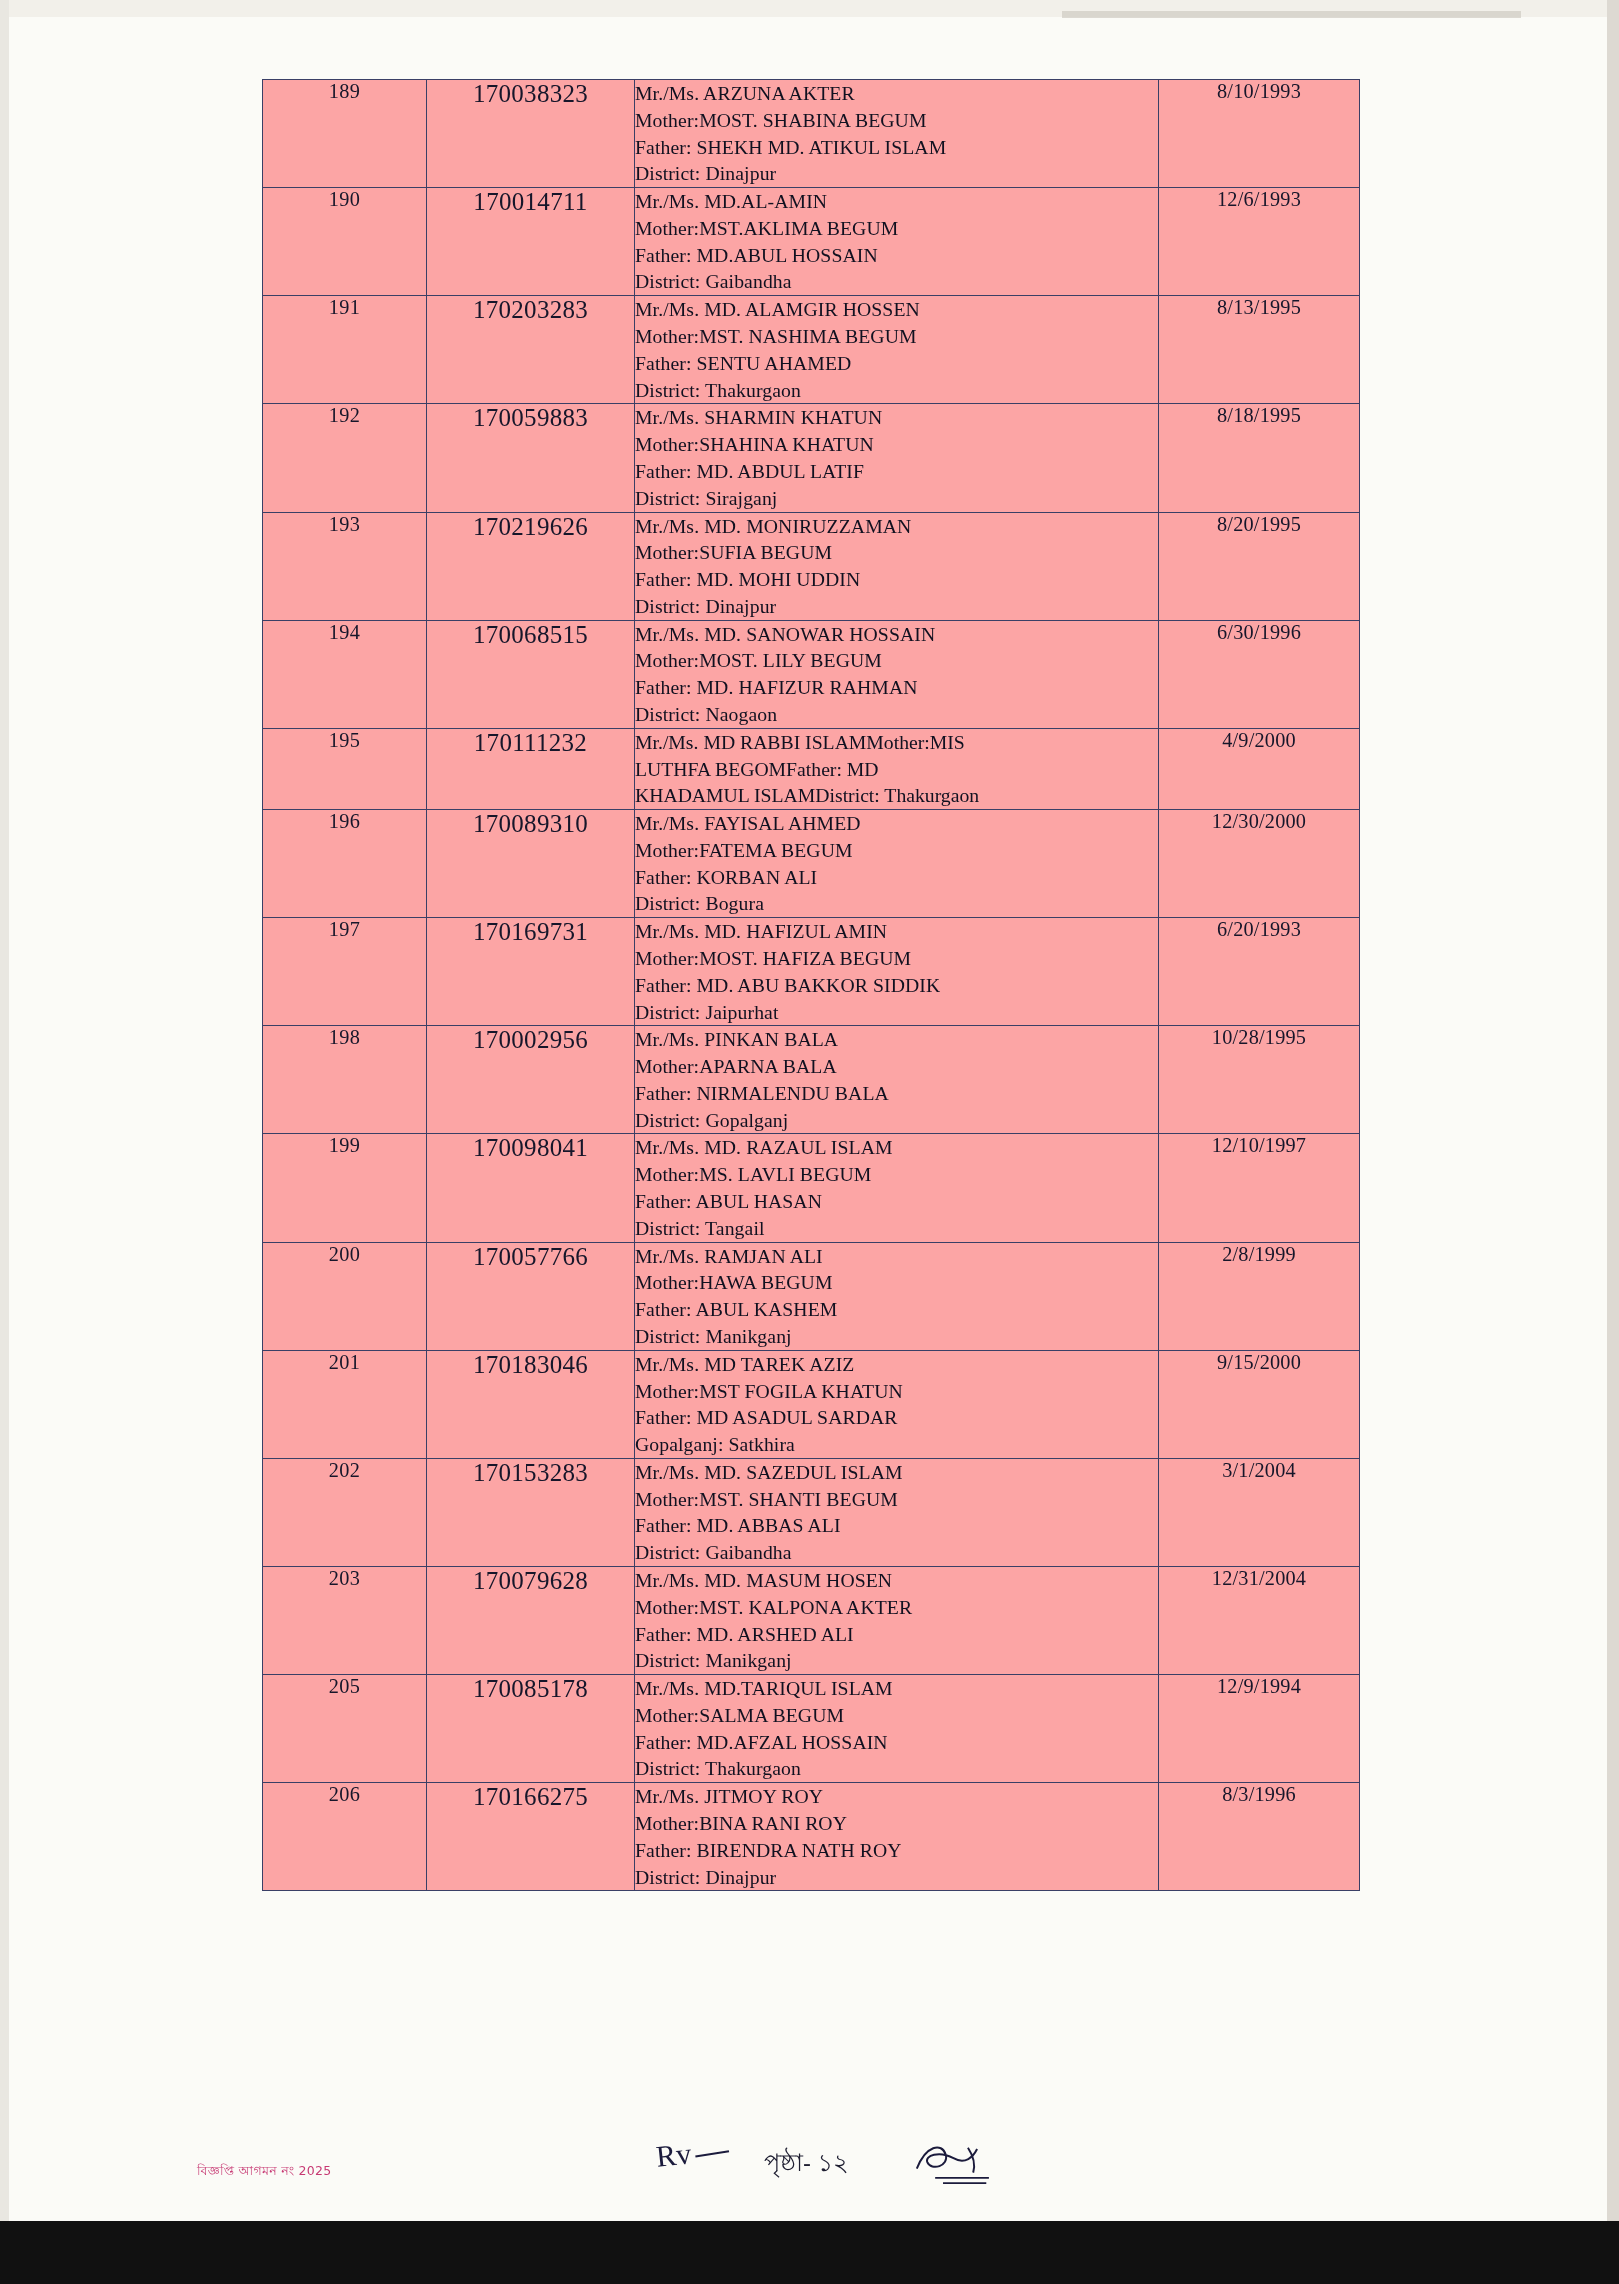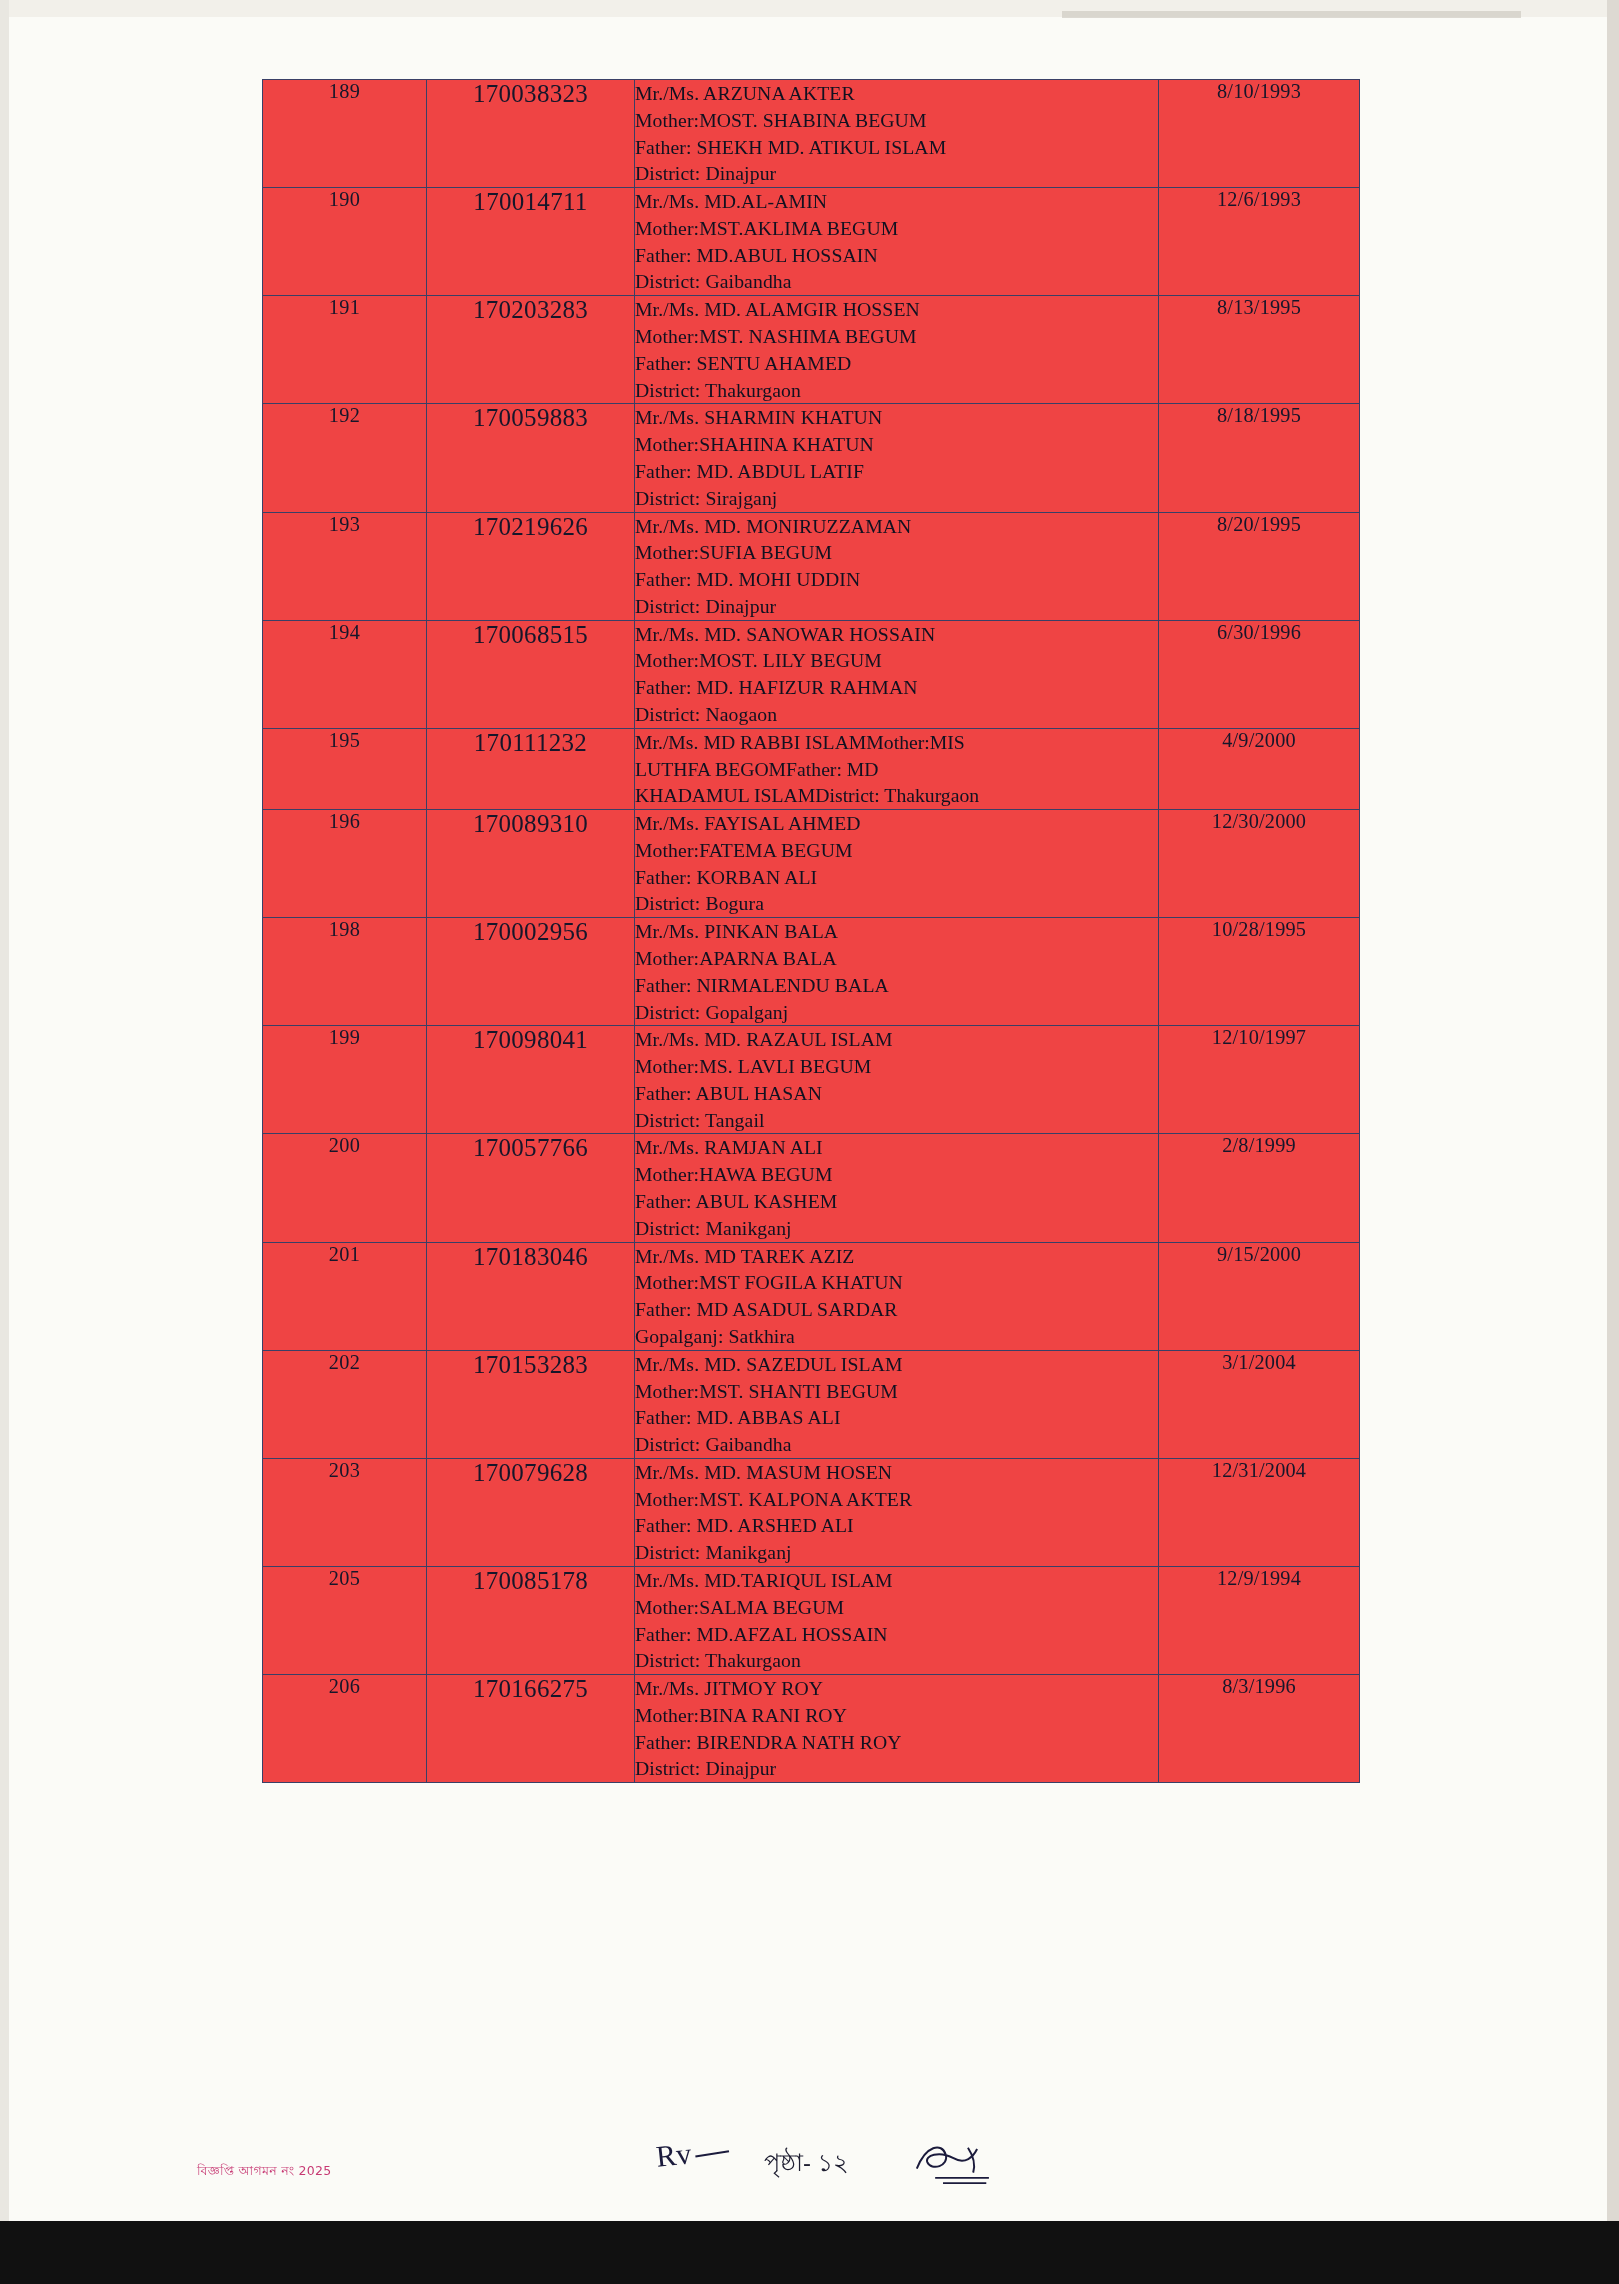"189" table.reg { background: #ef4444 -> #fca5a5 }
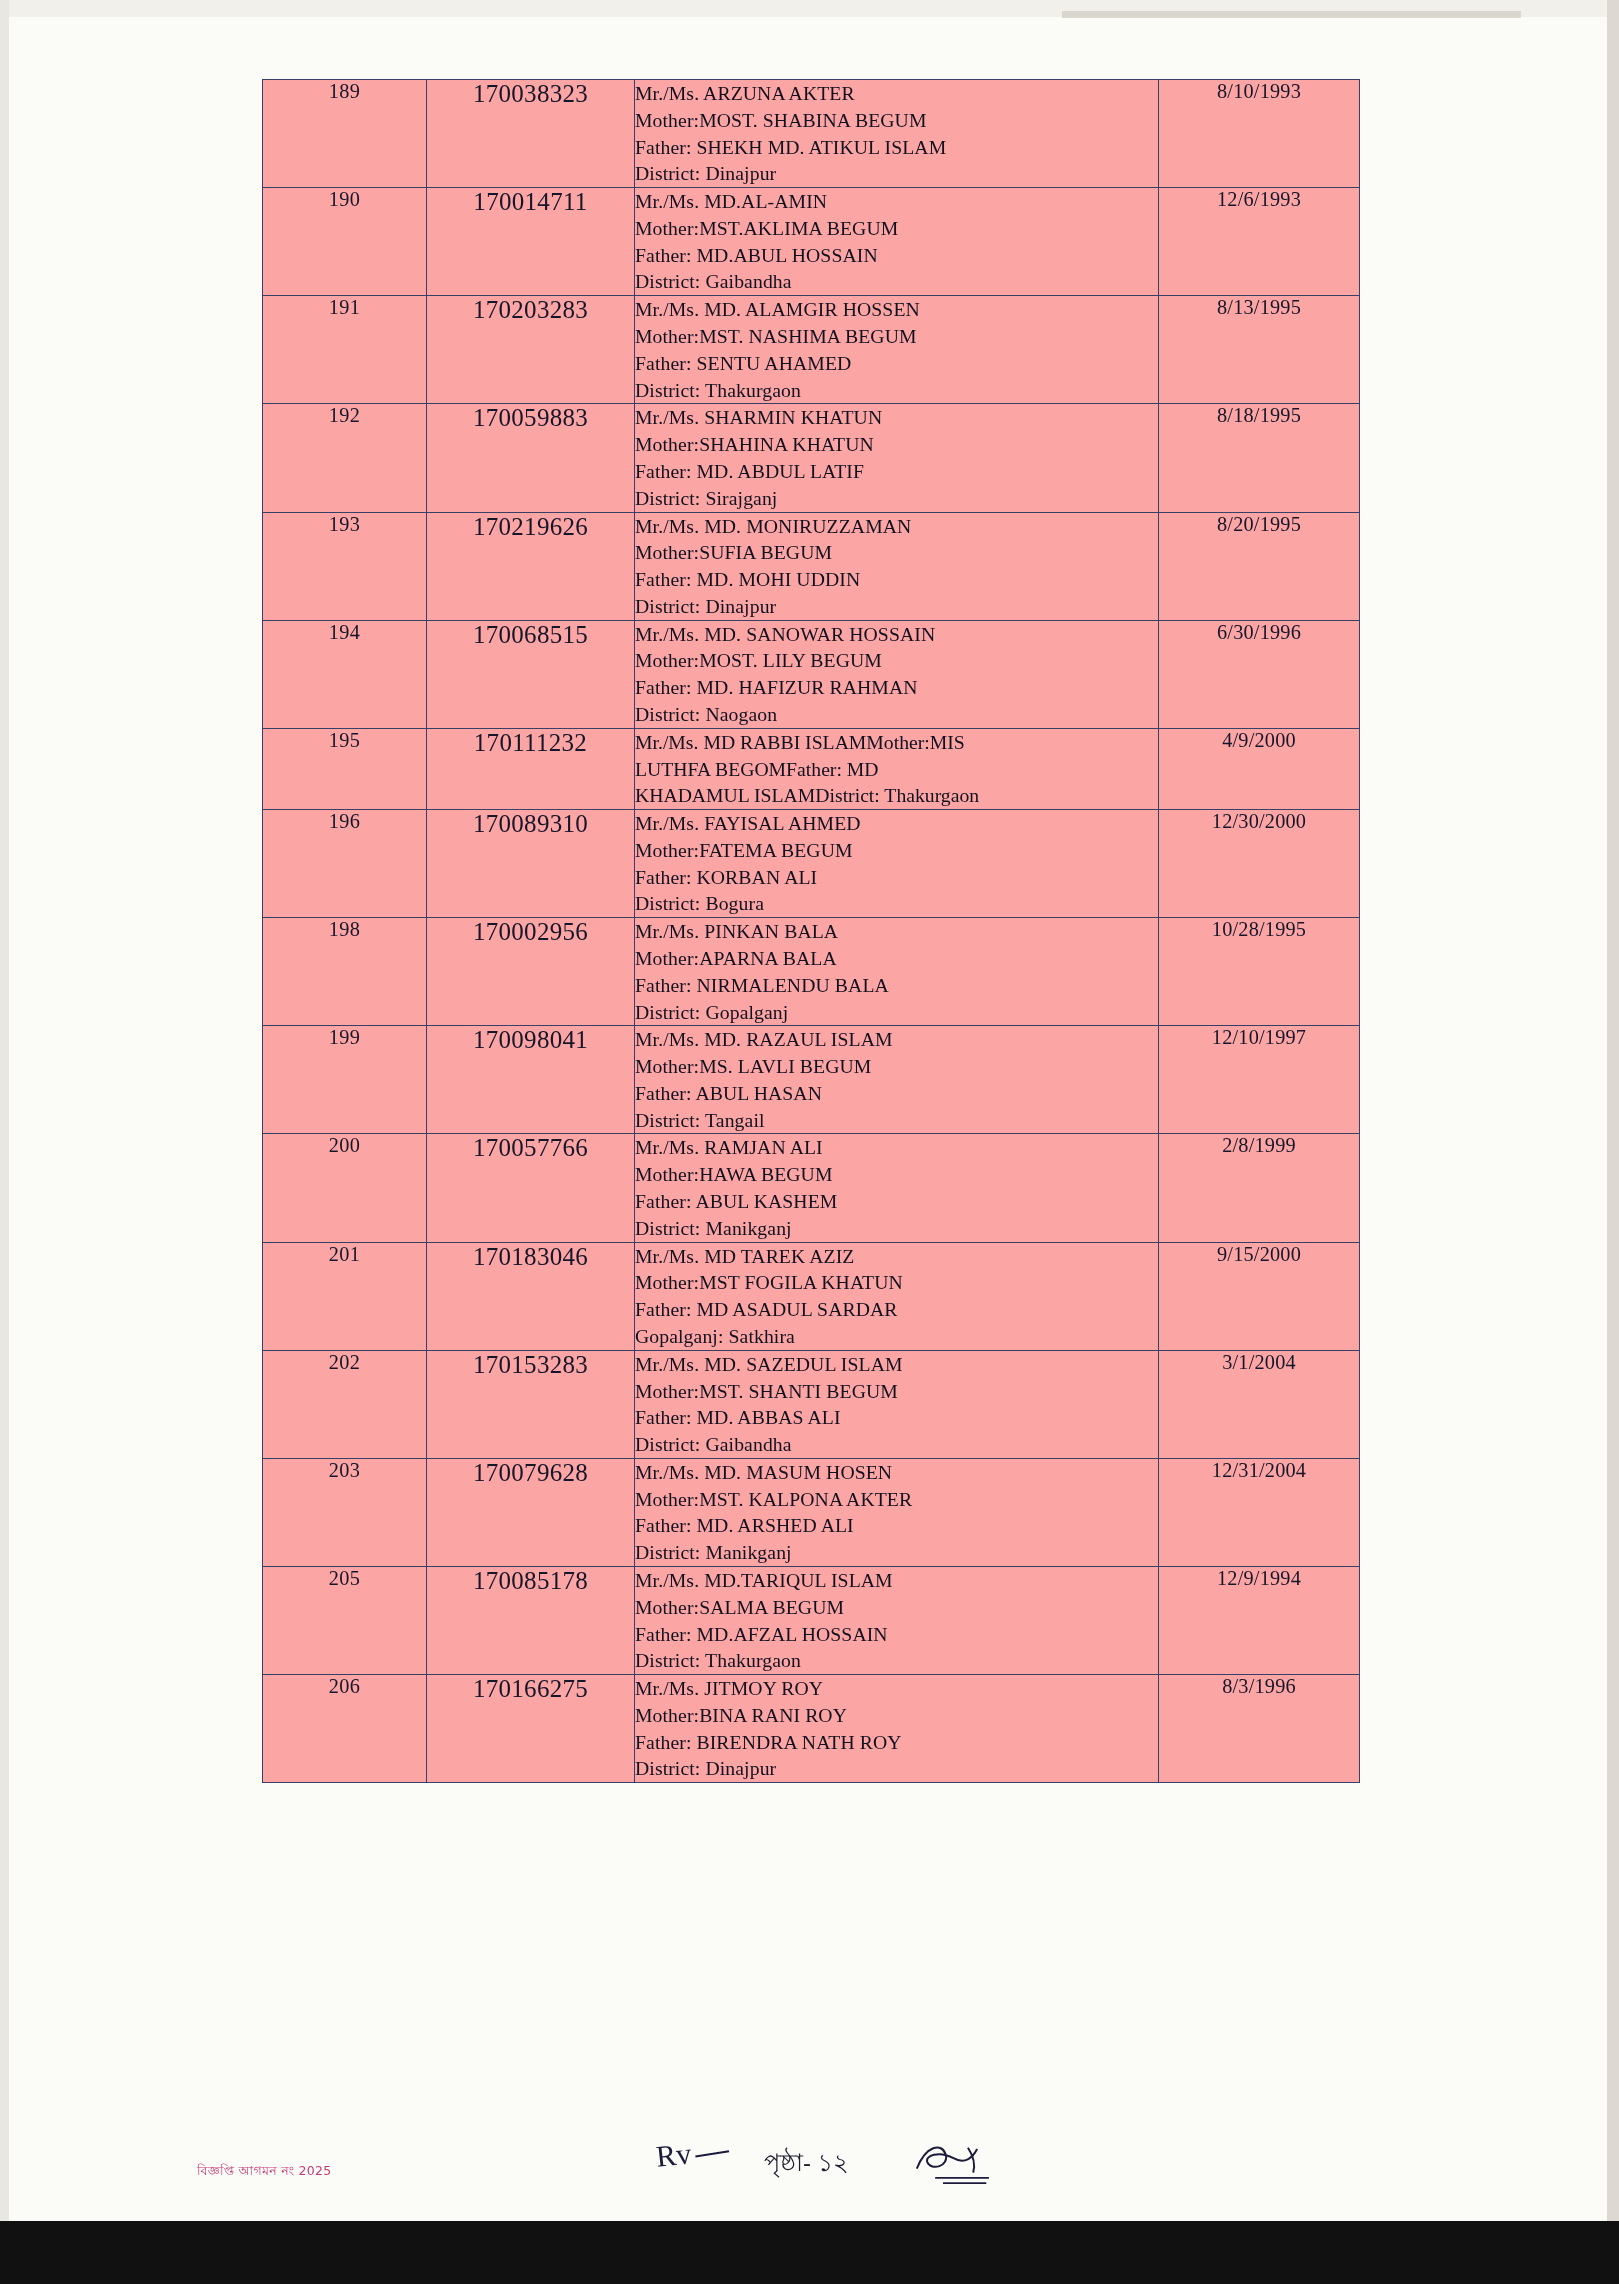"197" tr { html: none -> <tr> <td>197</td> <td>170169731</td> <td> <div>Mr./Ms. MD. HAFIZUL AMIN</div> <div>Mother:MOST. HAFIZA BEGUM</div> <div>Father: MD. ABU BAKKOR SIDDIK</div> <div>District: Jaipurhat</div> </td> <td>6/20/1993</td> </tr> }
